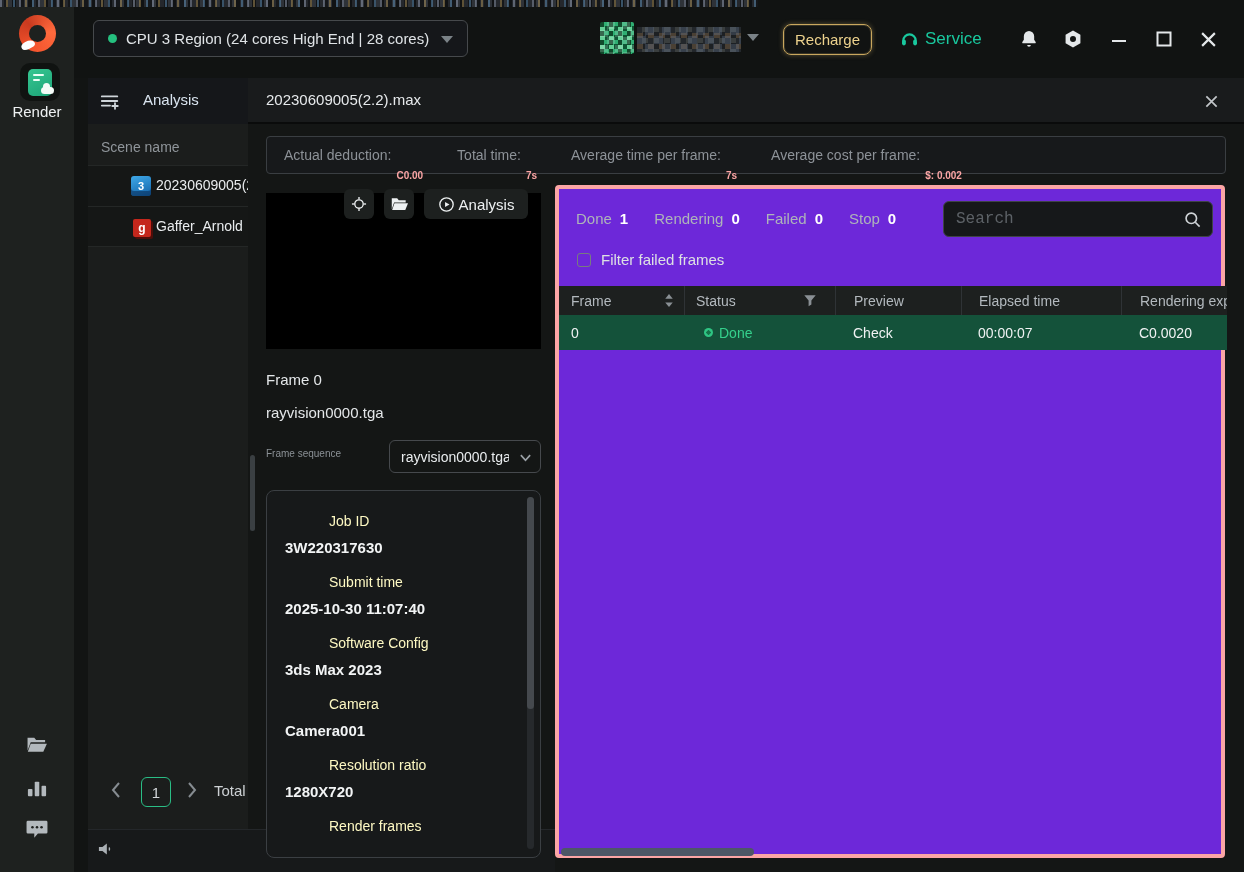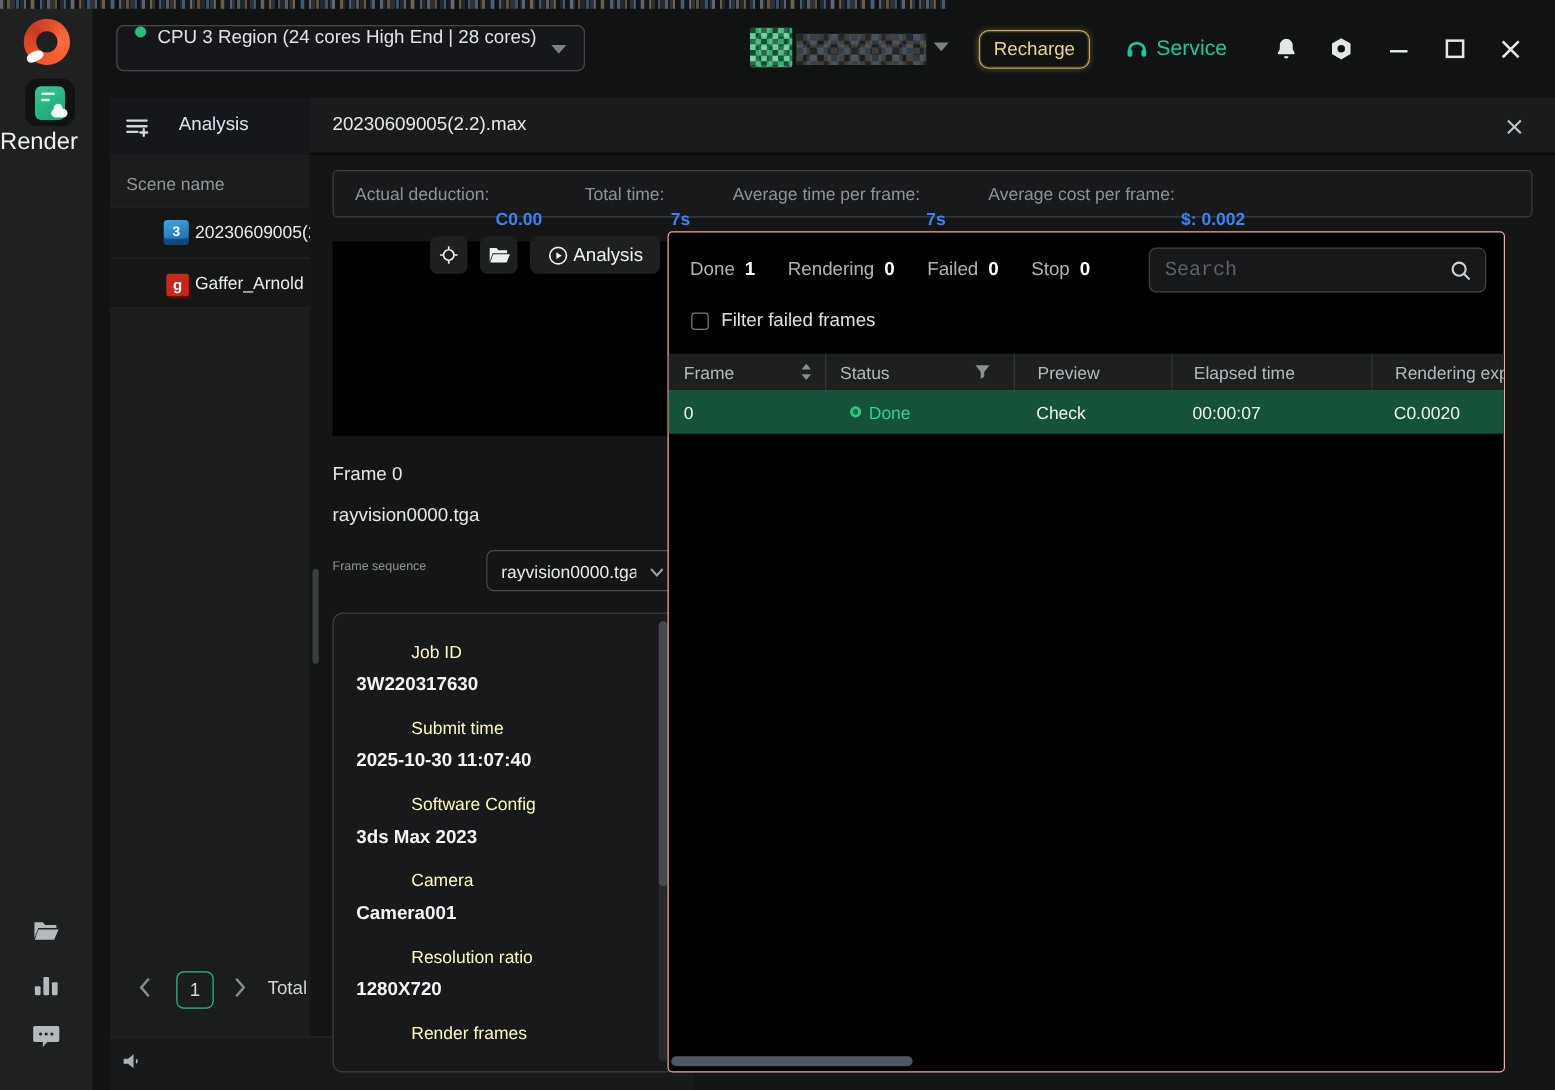"CPU 3 Region (24 cores" .region-selector { align-items: none -> center }
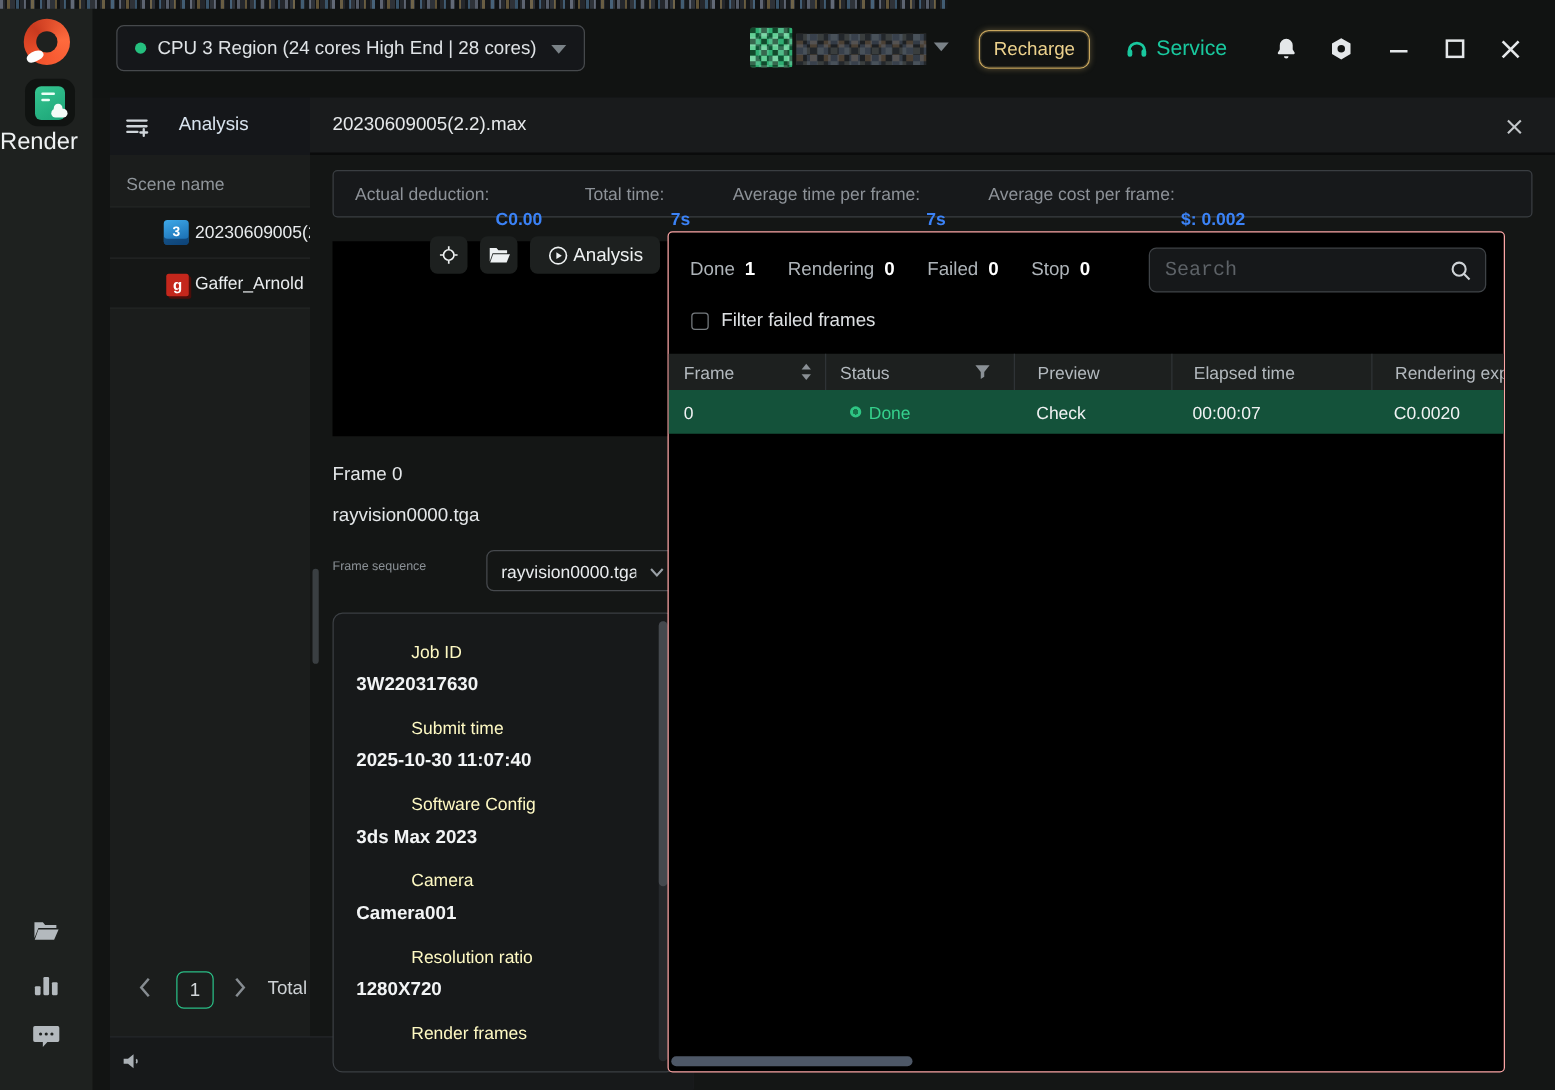"Render" .render-label { font-size: 19px -> 15px; text-align: none -> center }
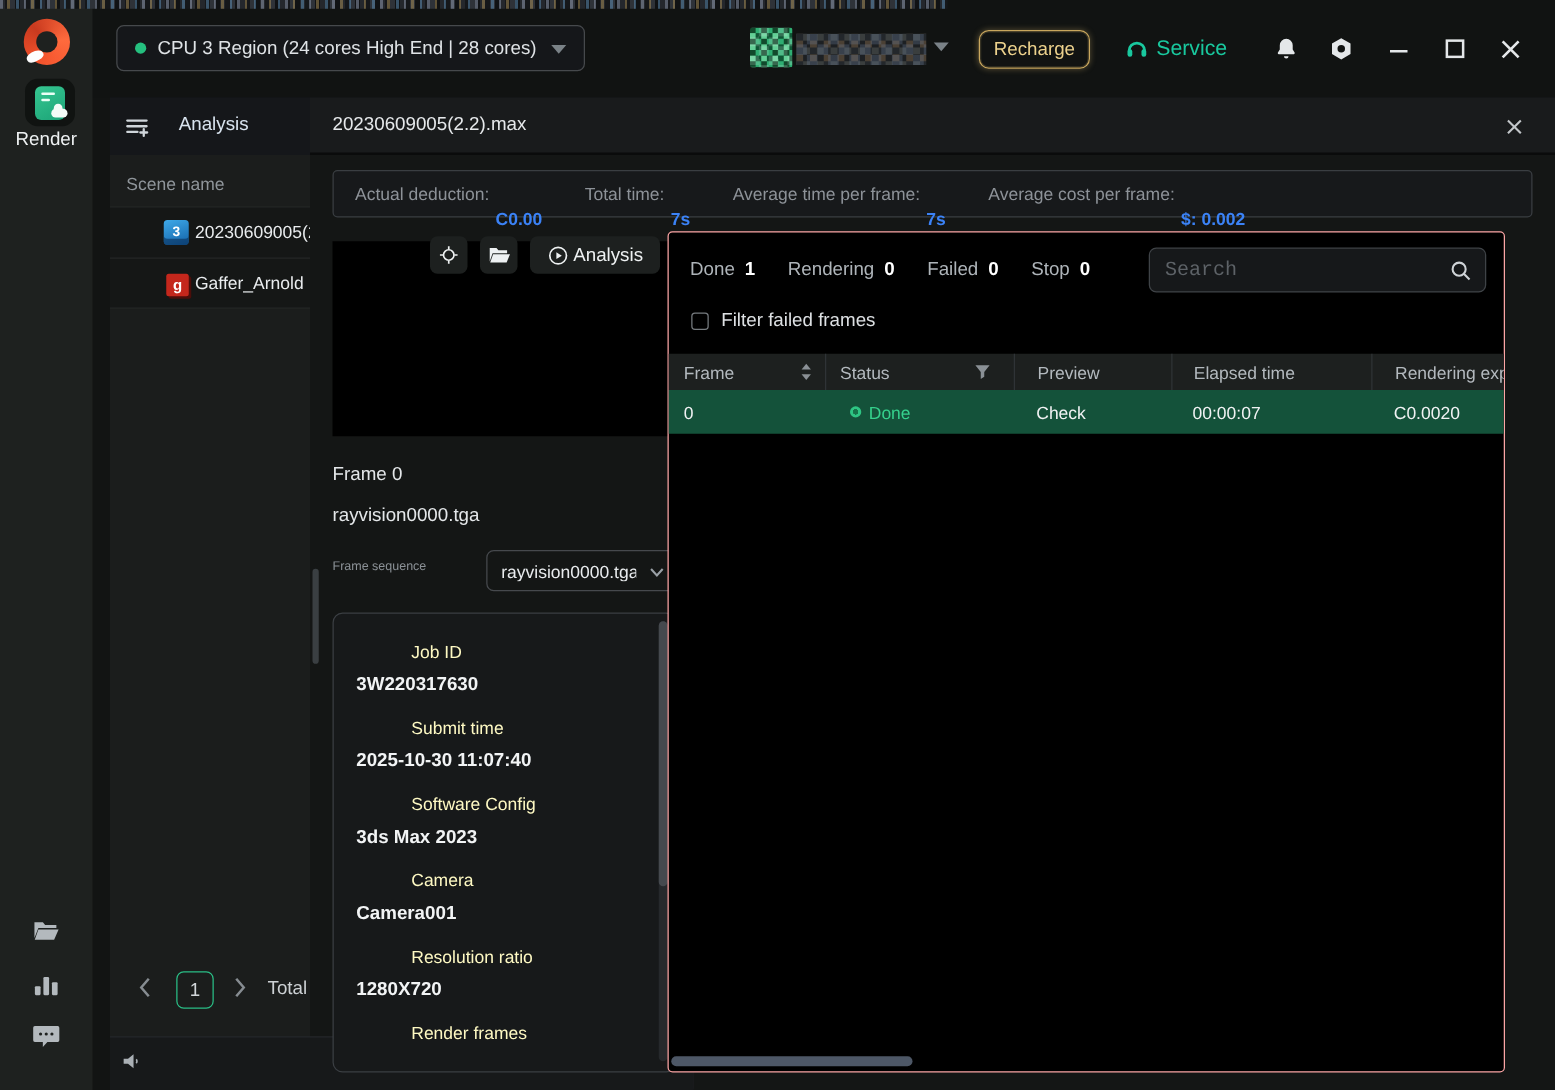"C0.00" .stat-value { color: #3b82f6 -> #fca5a5; font-size: 14px -> 10px }
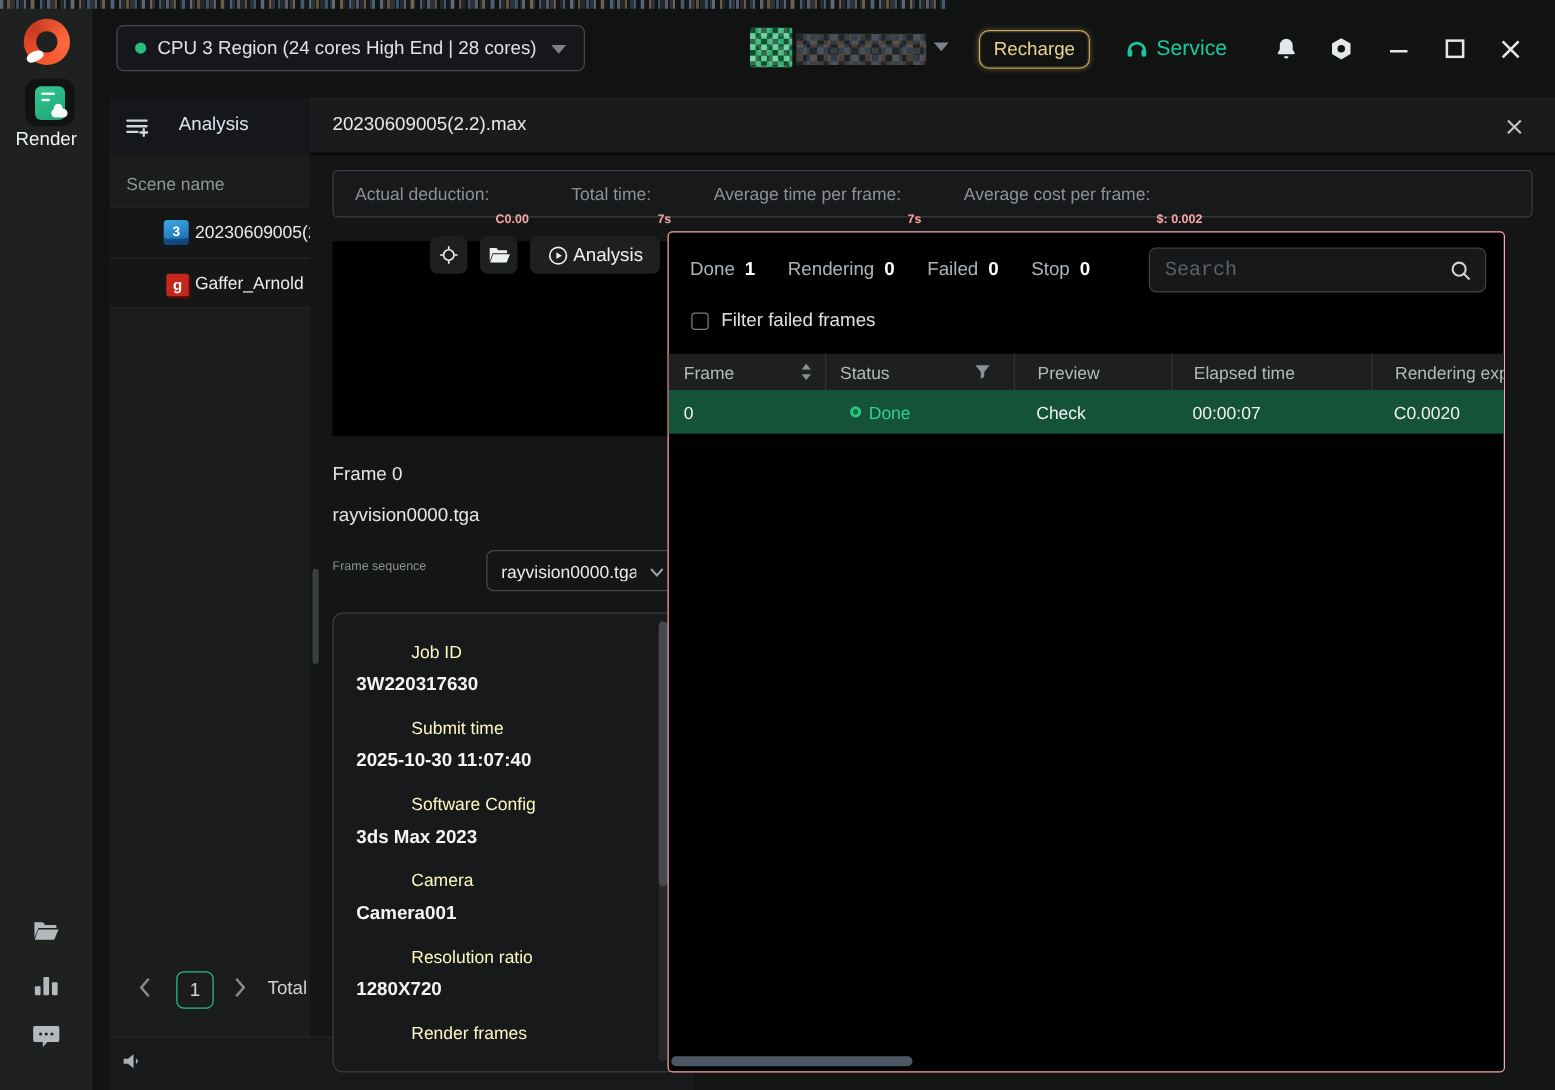"Done" .table-panel { background: #000000 -> #6d28d9; border: 1px solid #fca5a5 -> 4px solid #fca5a5; left: 534px -> 555px }
